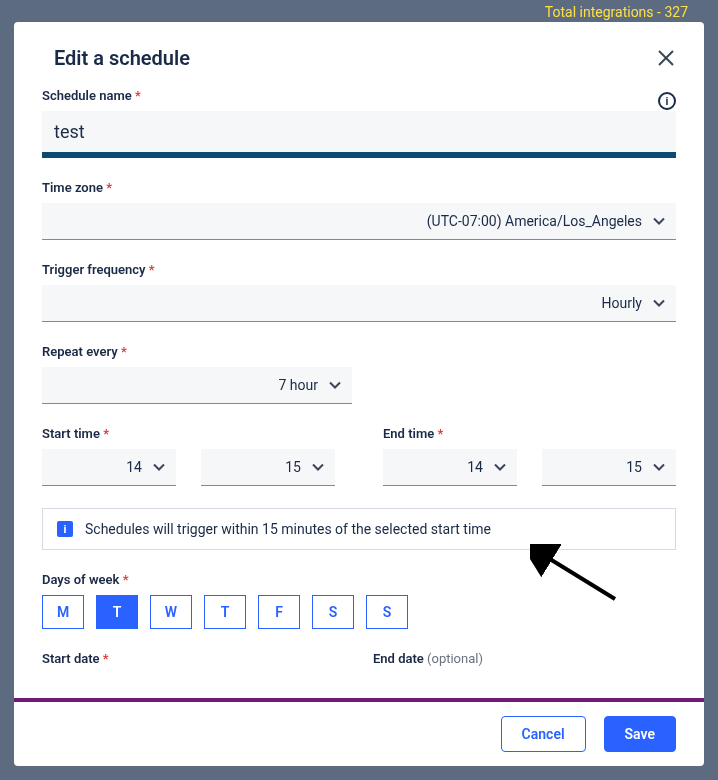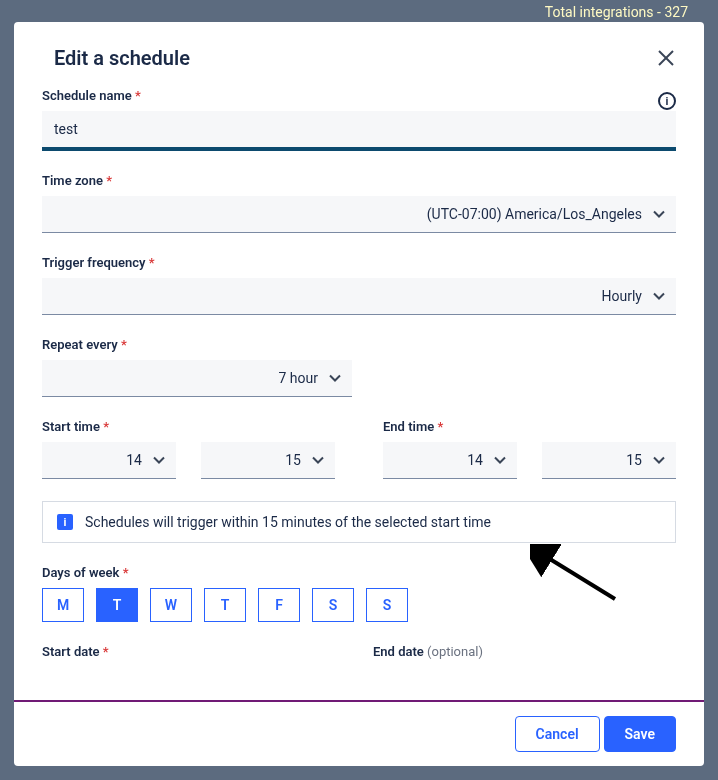"Total integrations - 327" .bg-text { color: #fef9c3 -> #fde047 }
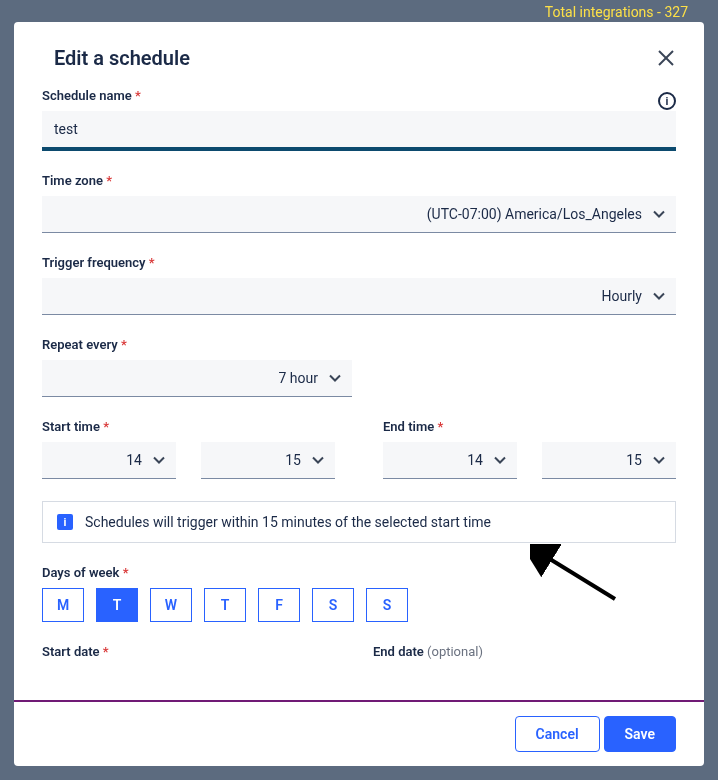"test" .text-input { border-bottom: 4px solid #0c4a6e -> 6px solid #0c4a6e; font-size: 14px -> 18px }
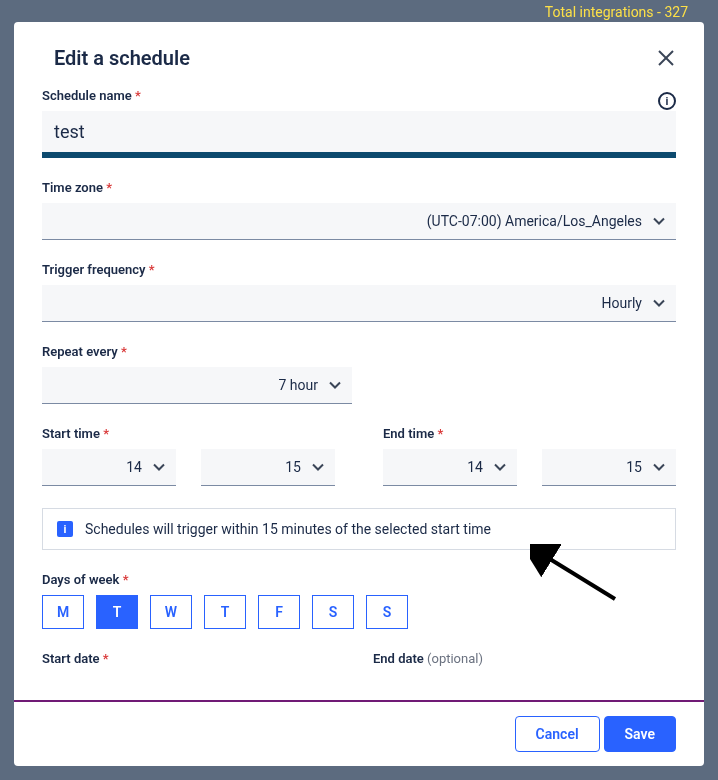"Cancel" .modal-footer { border-top: 2px solid #701a75 -> 4px solid #701a75; gap: 4px -> 18px }
